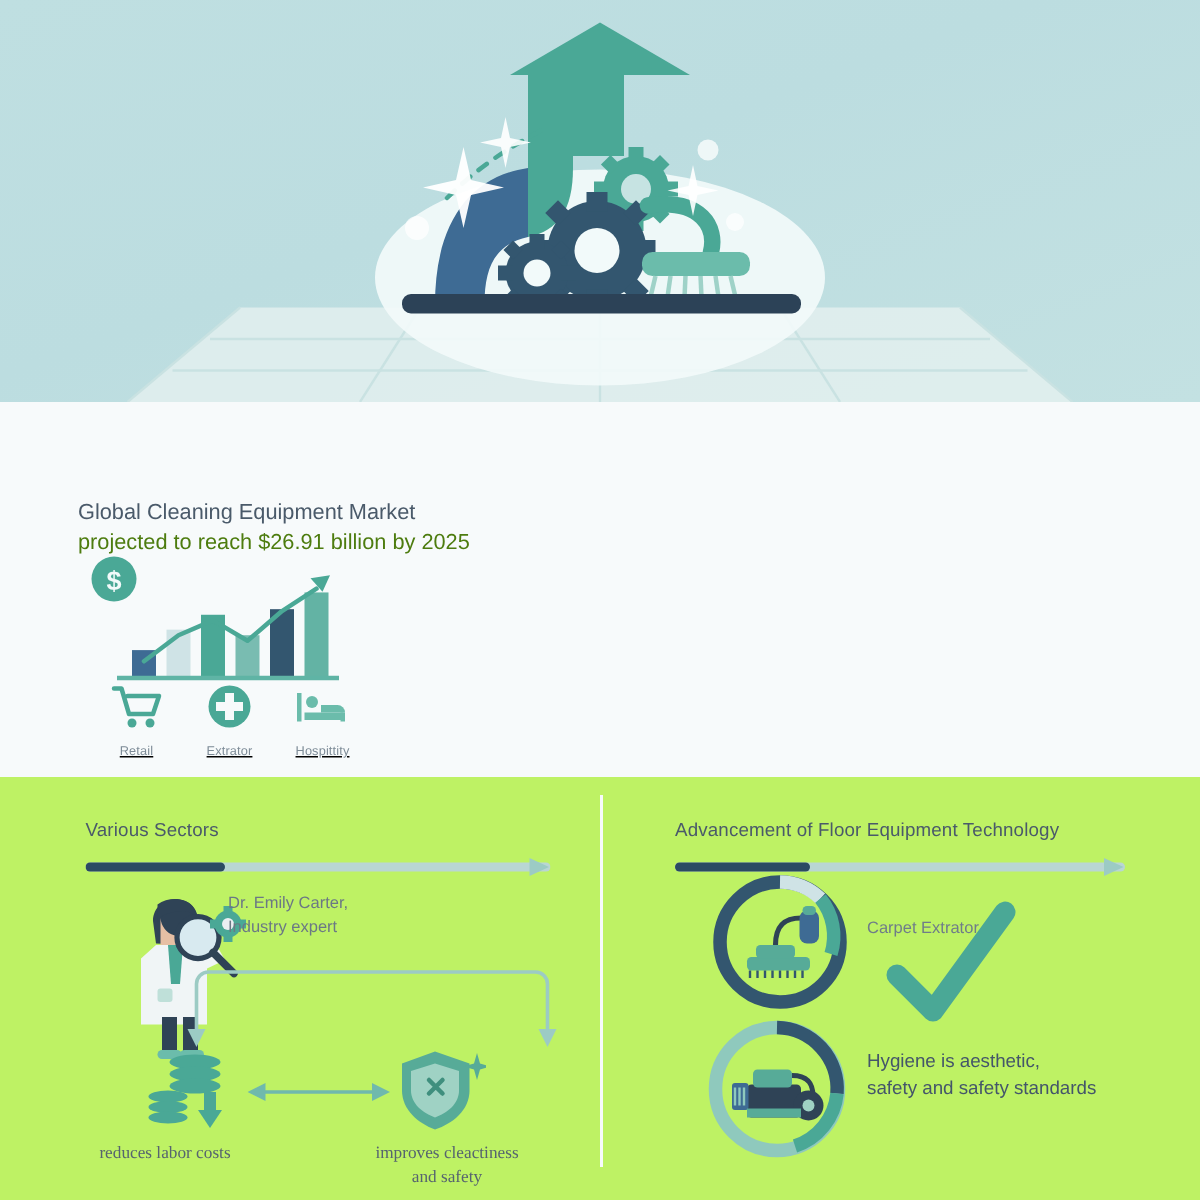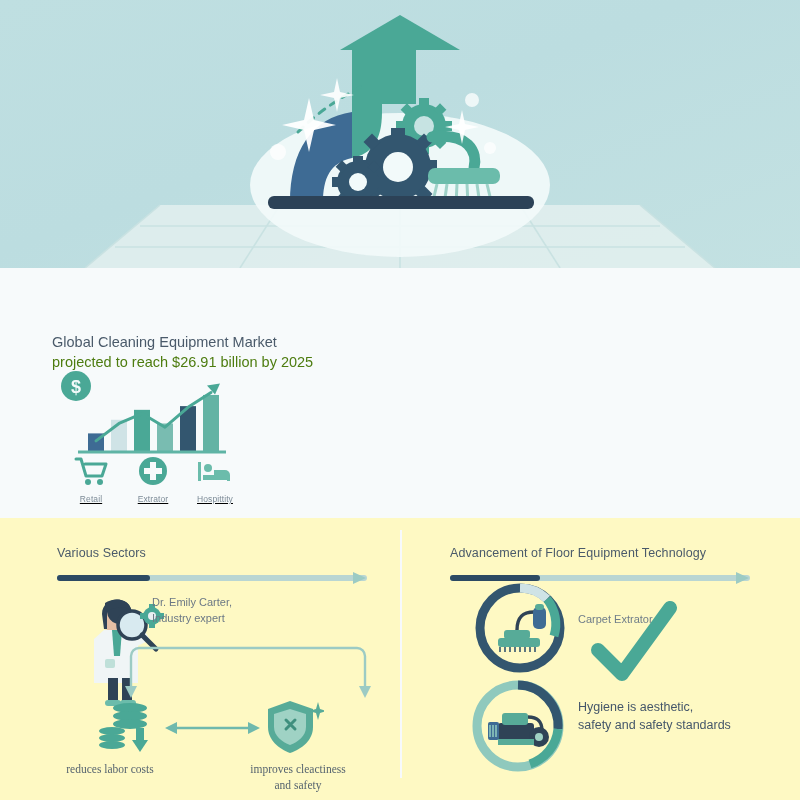"Various Sectors" .bottom { background: #fef9c3 -> #bef264 }
